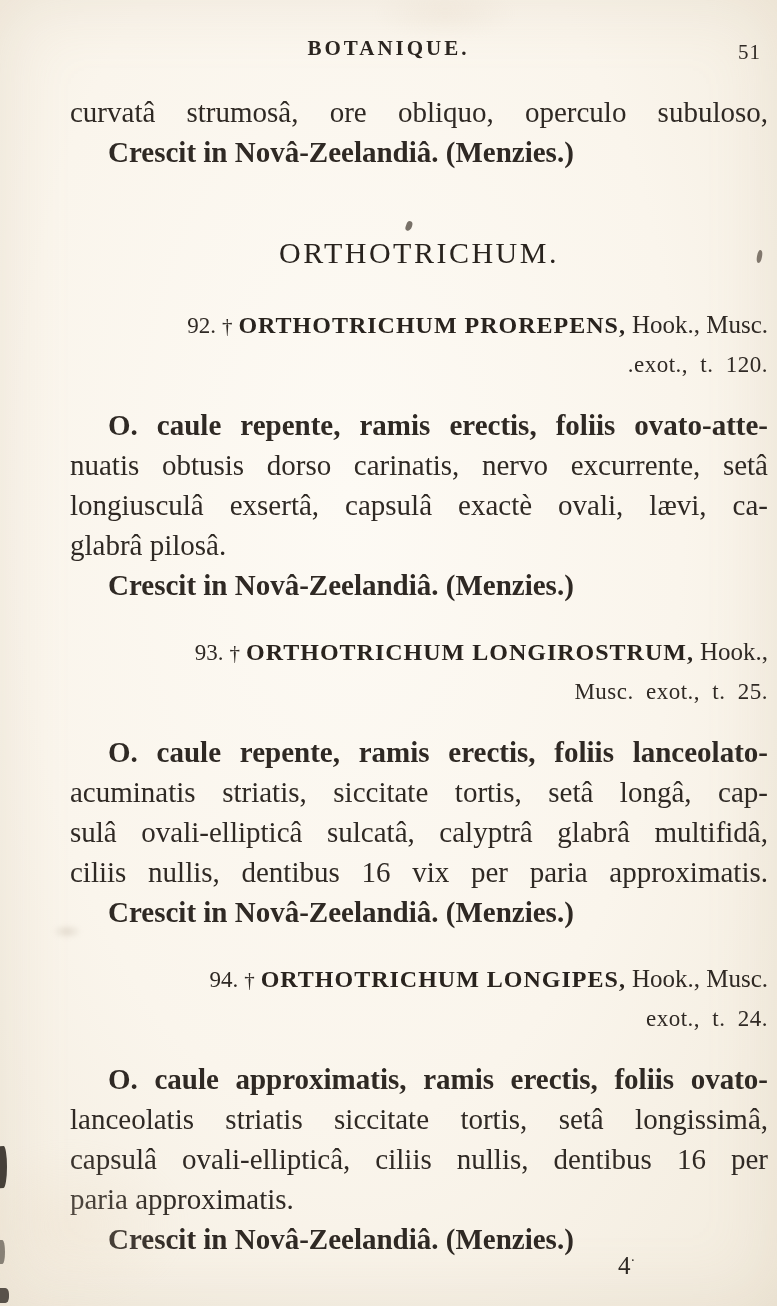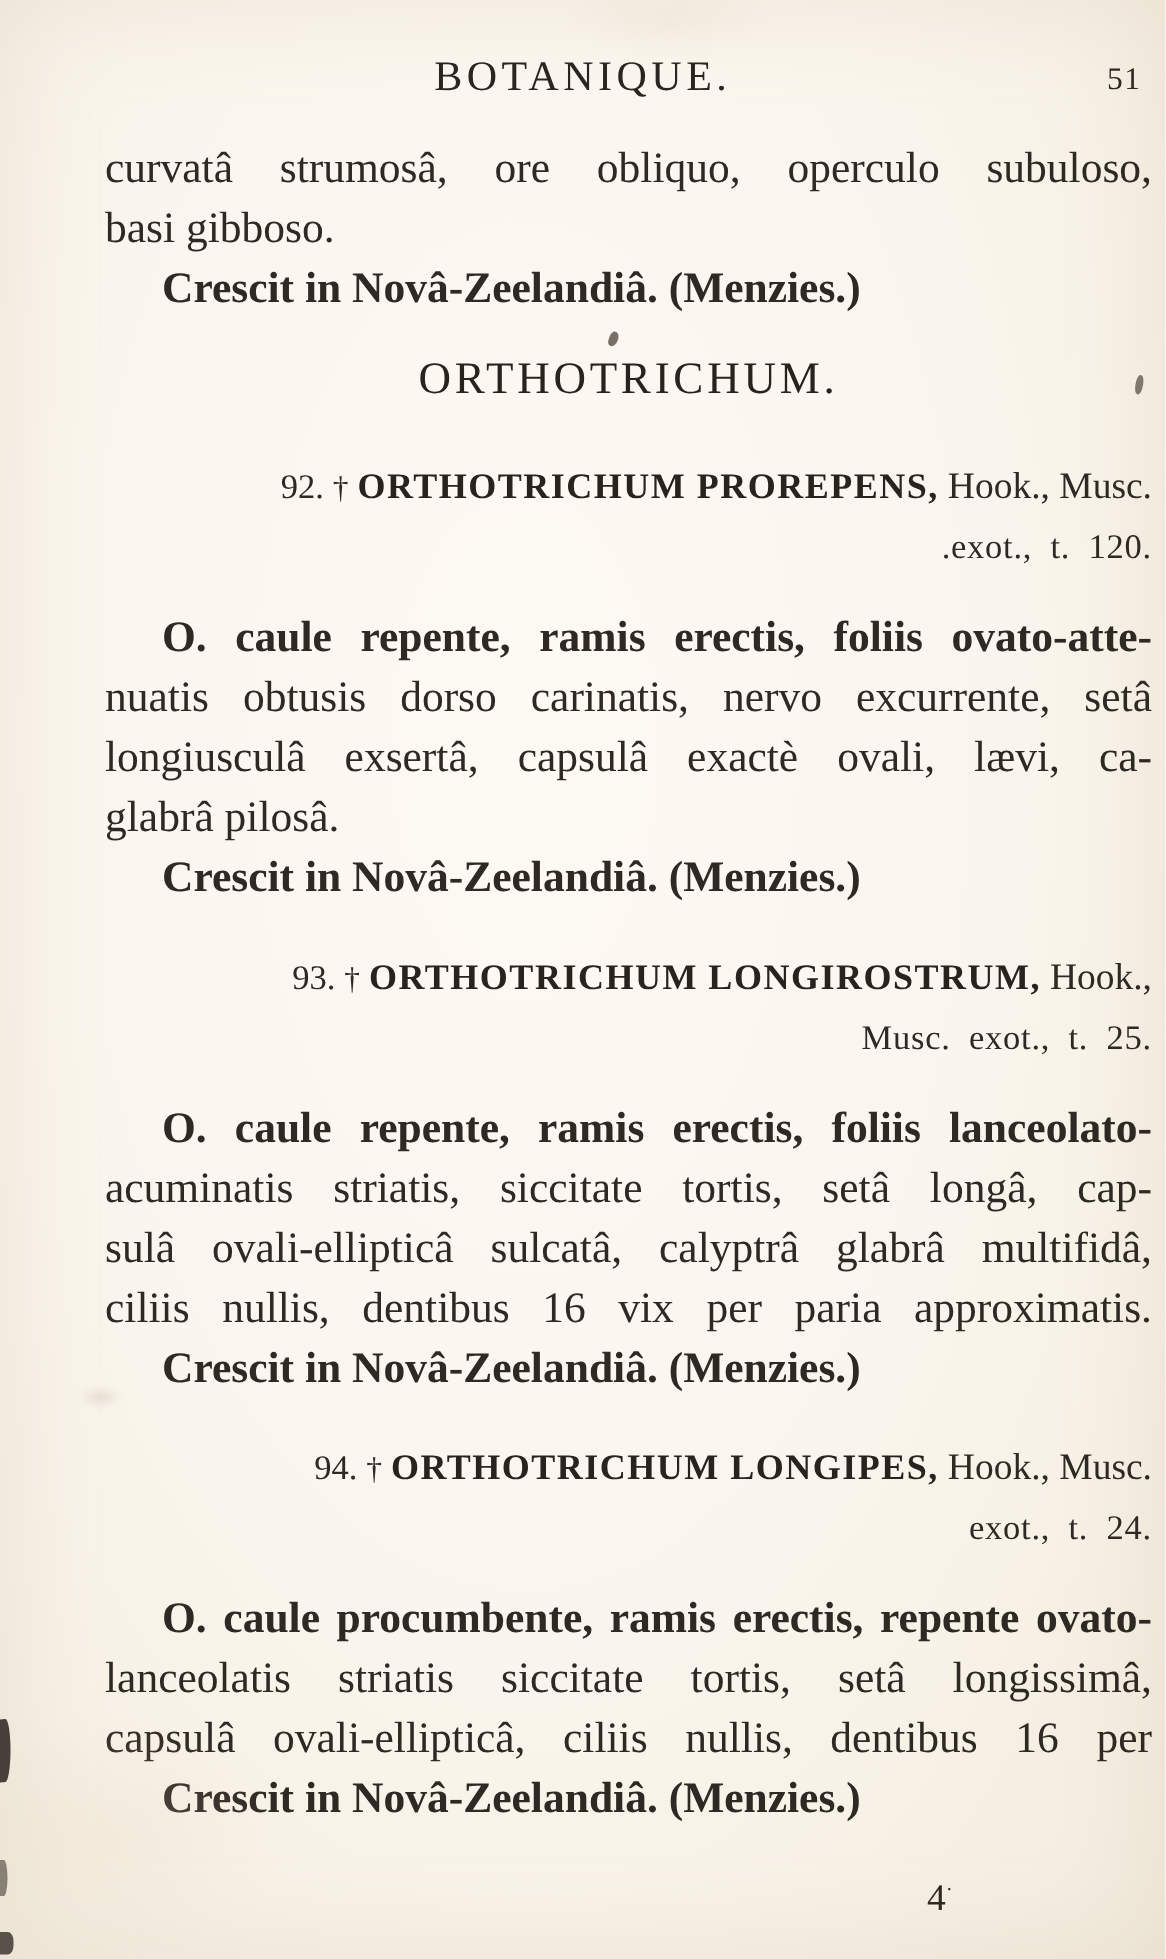"BOTANIQUE." .running-title { font-size: 28px -> 21px; font-weight: none -> bold }
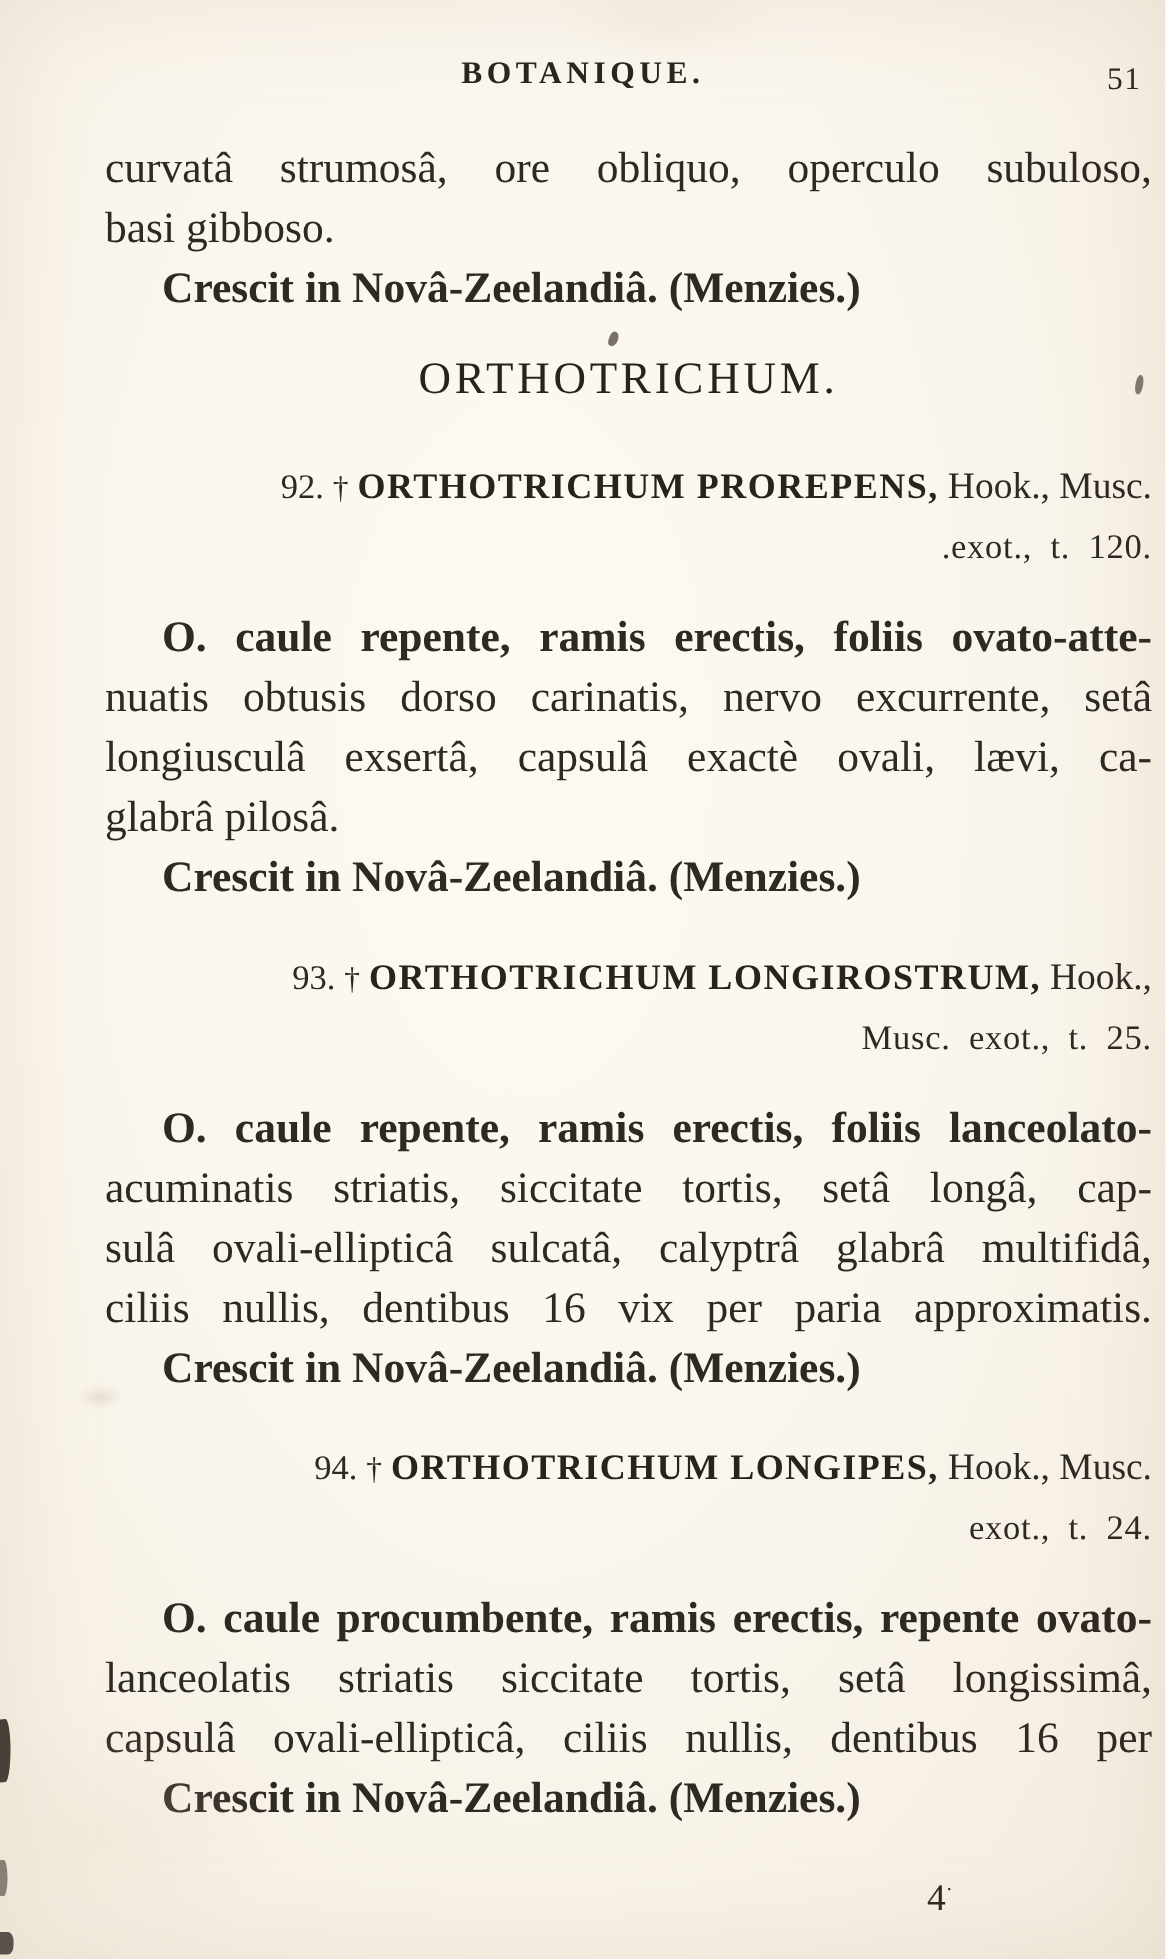"basi gibboso." div { html: <div>basi gibboso.</div> -> none }
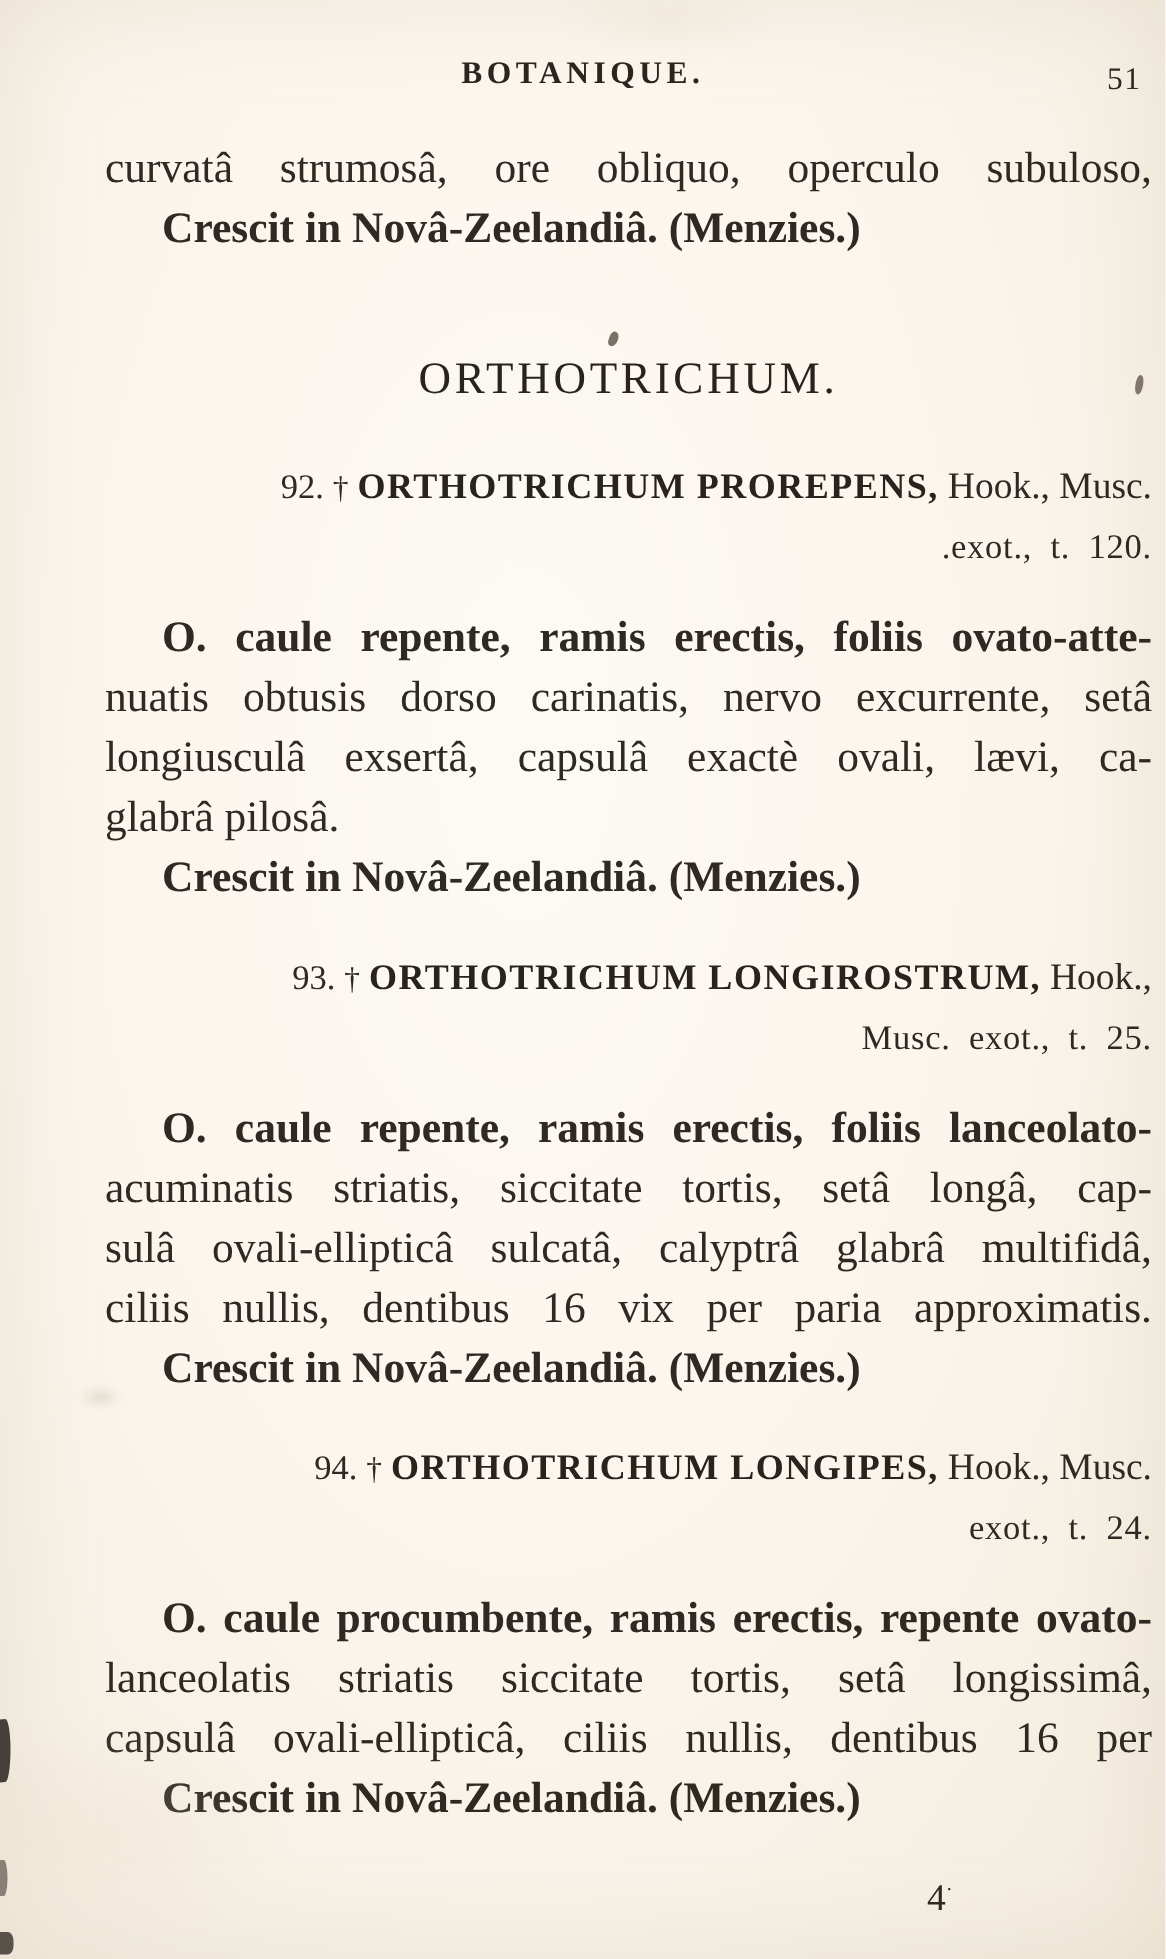"O. caule procumbente, ramis erectis," div.jl { text: procumbente, ramis erectis, repente -> approximatis, ramis erectis, foliis }
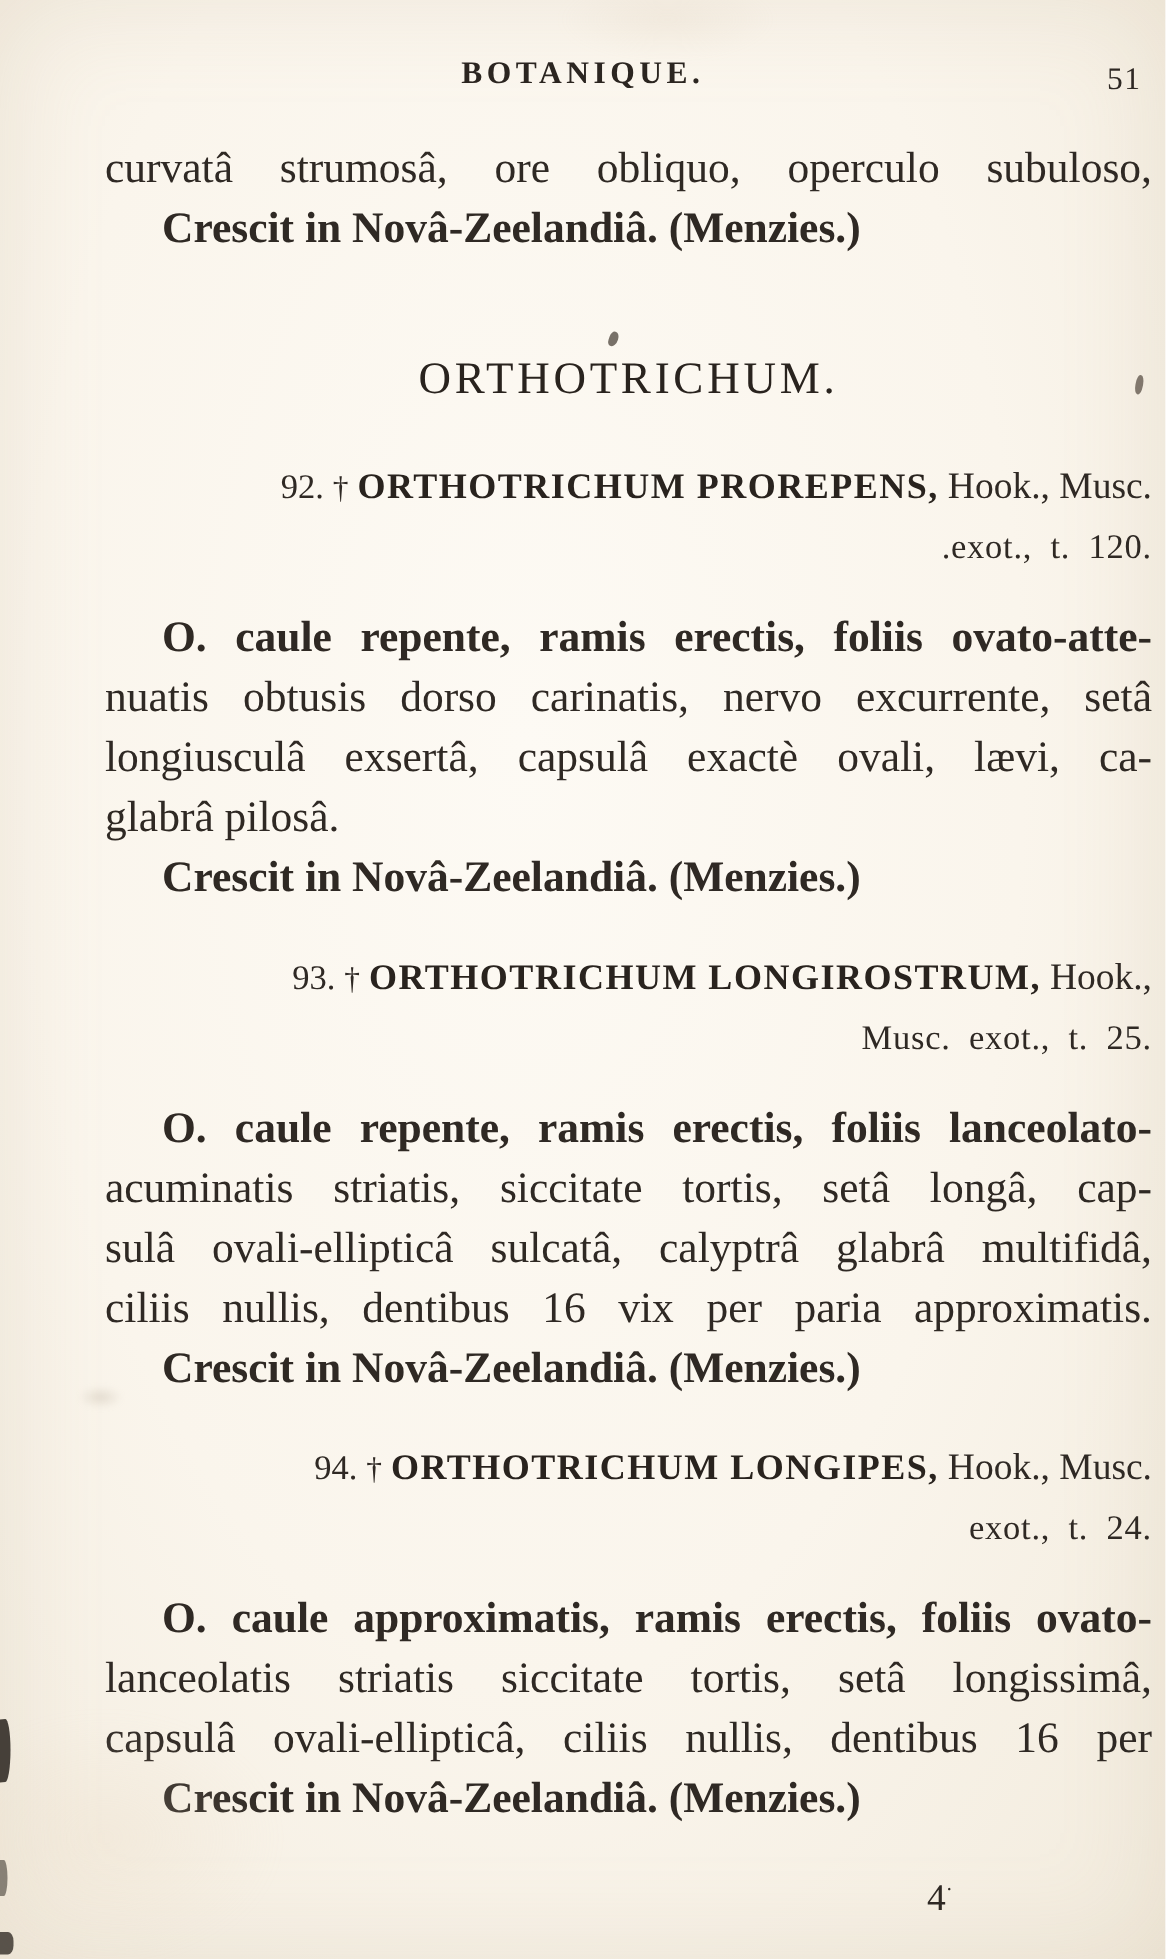"paria approximatis." div { html: none -> <div>paria approximatis.</div> }
